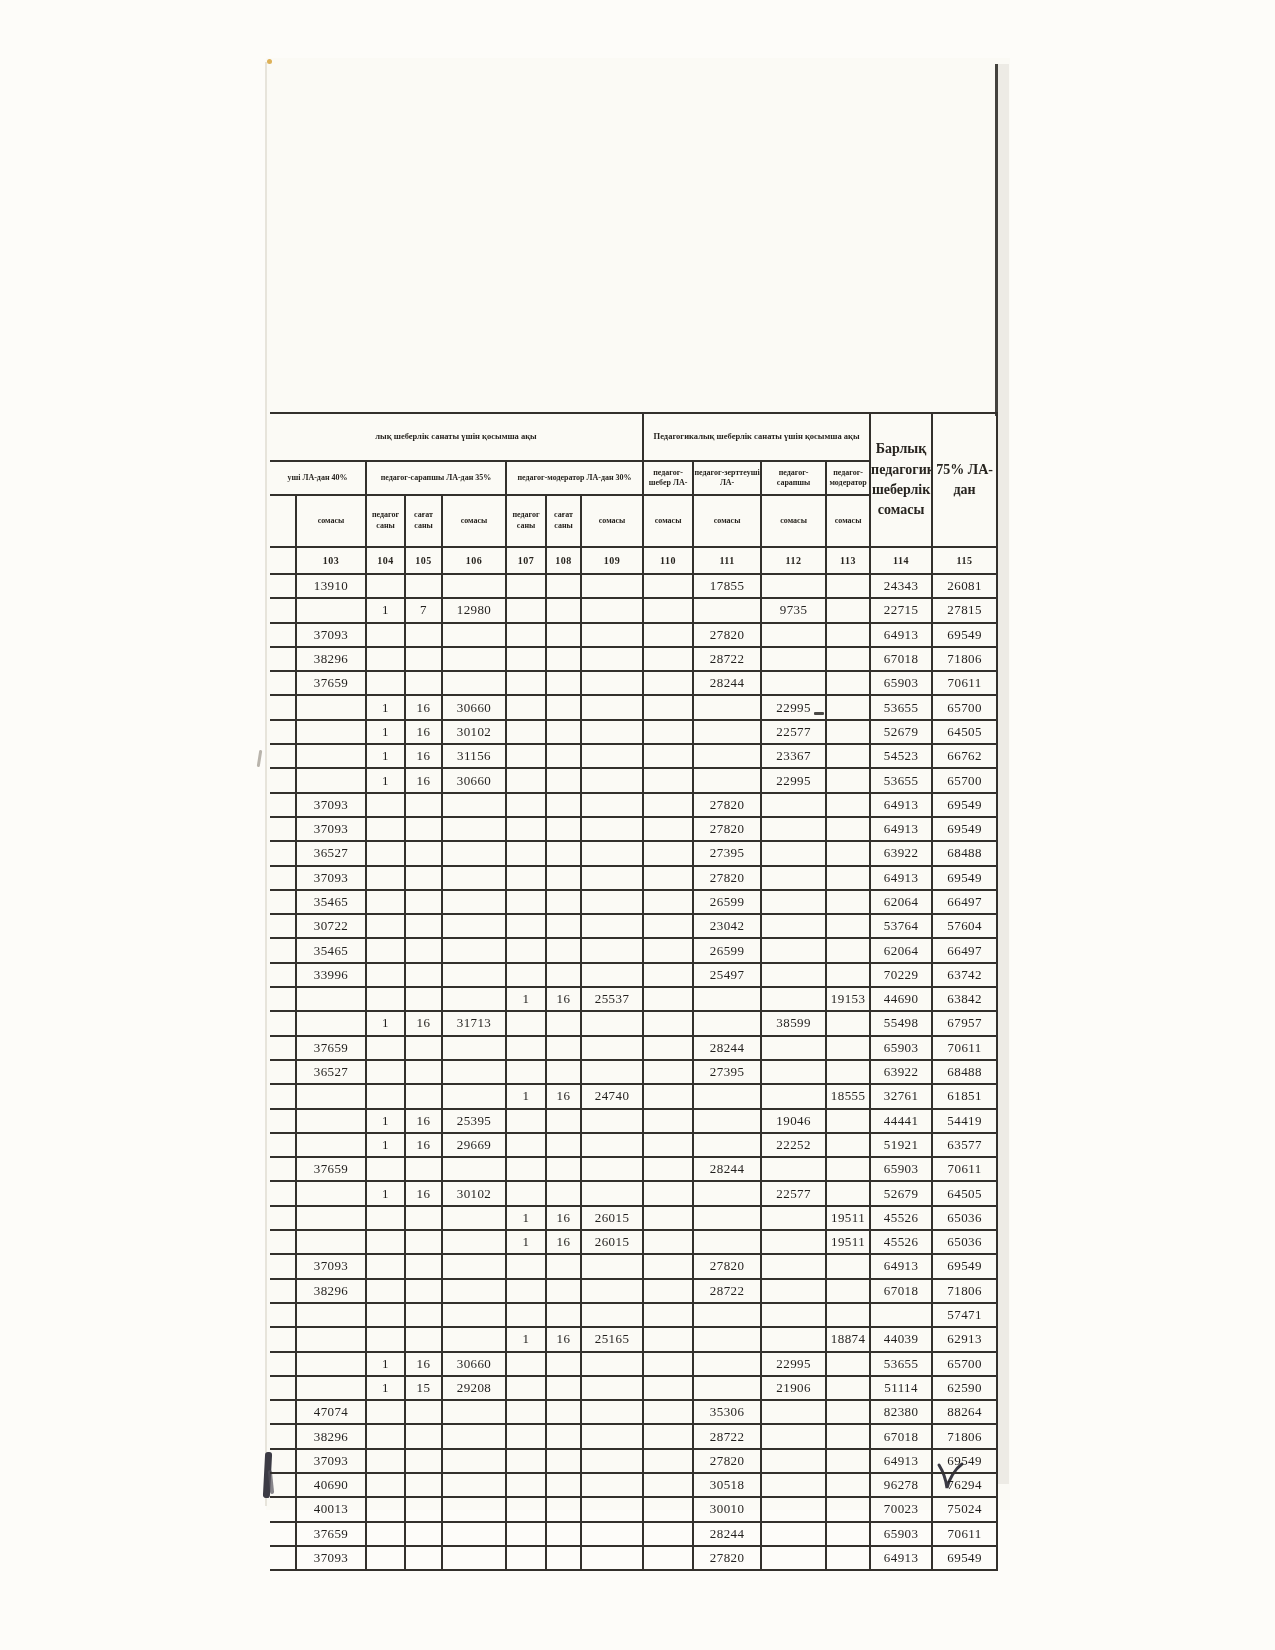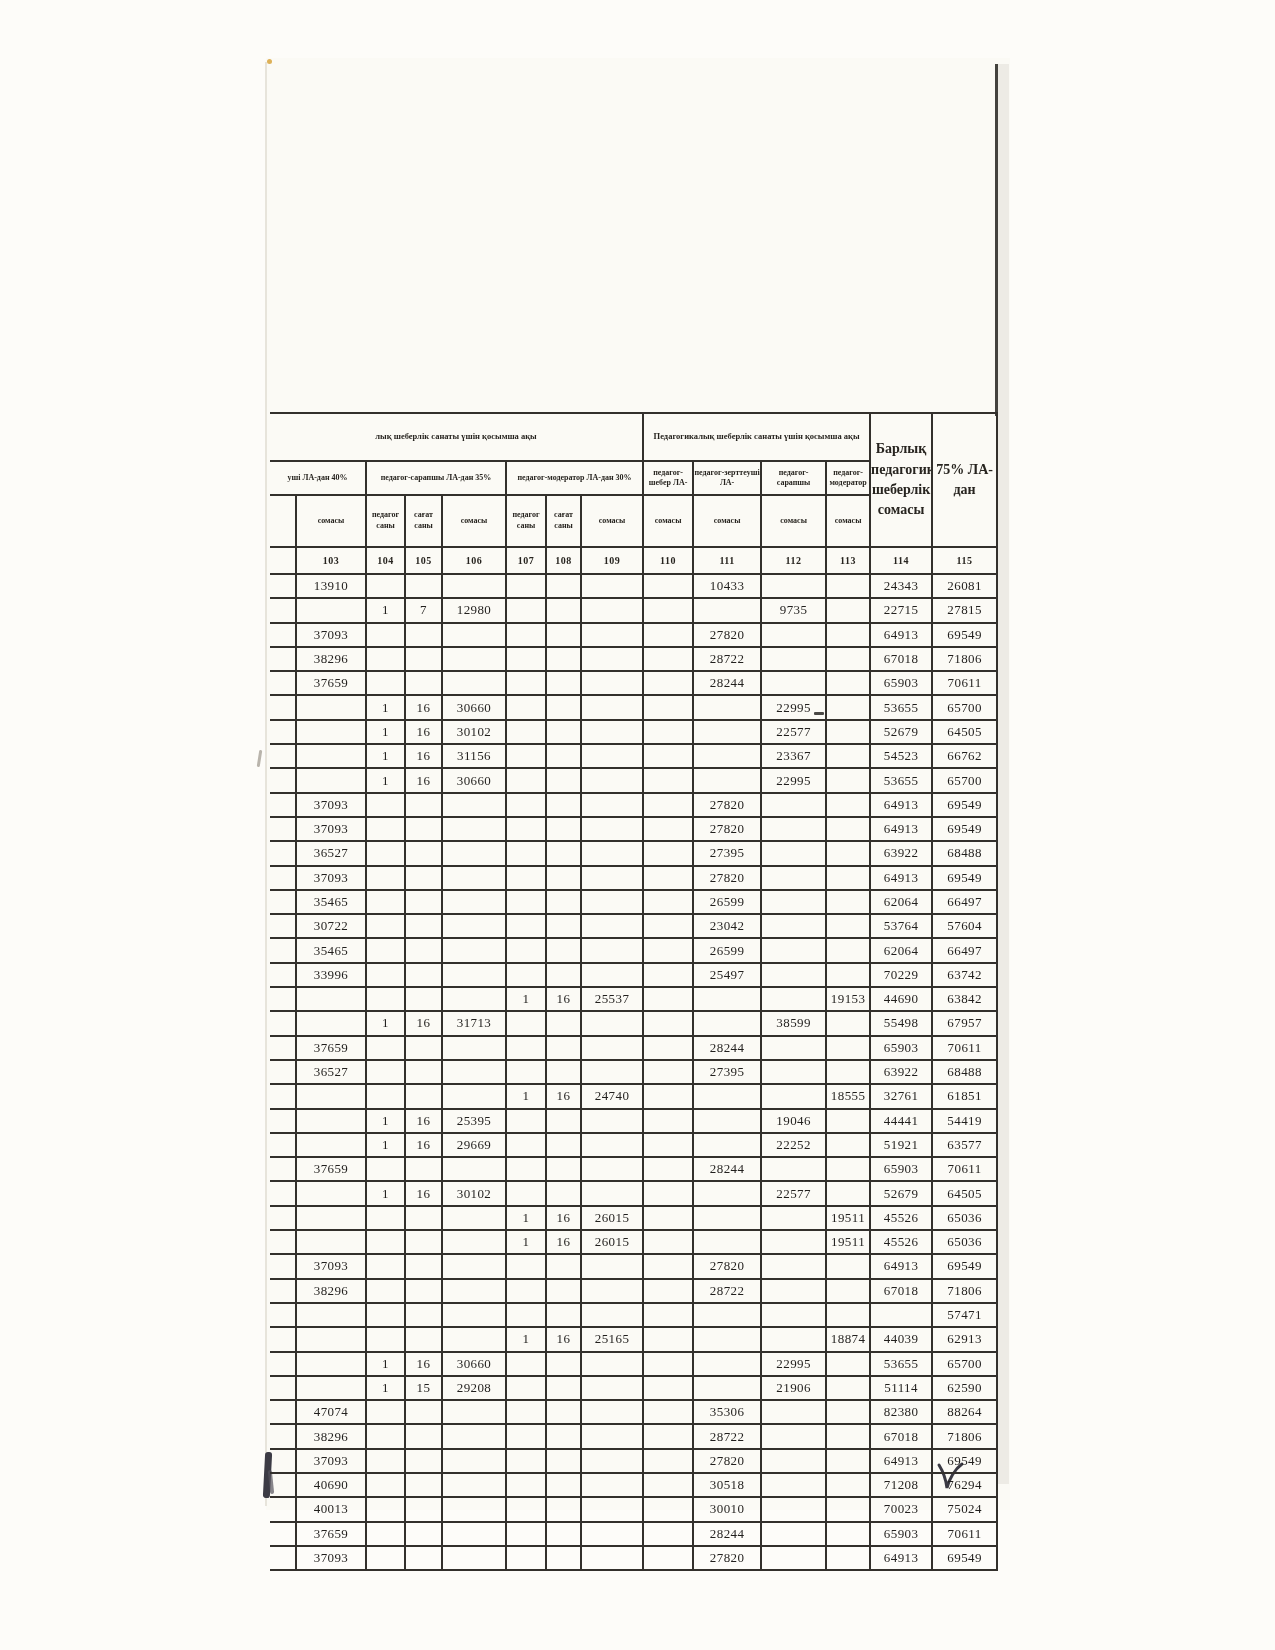"10433" td { text: 10433 -> 17855 }
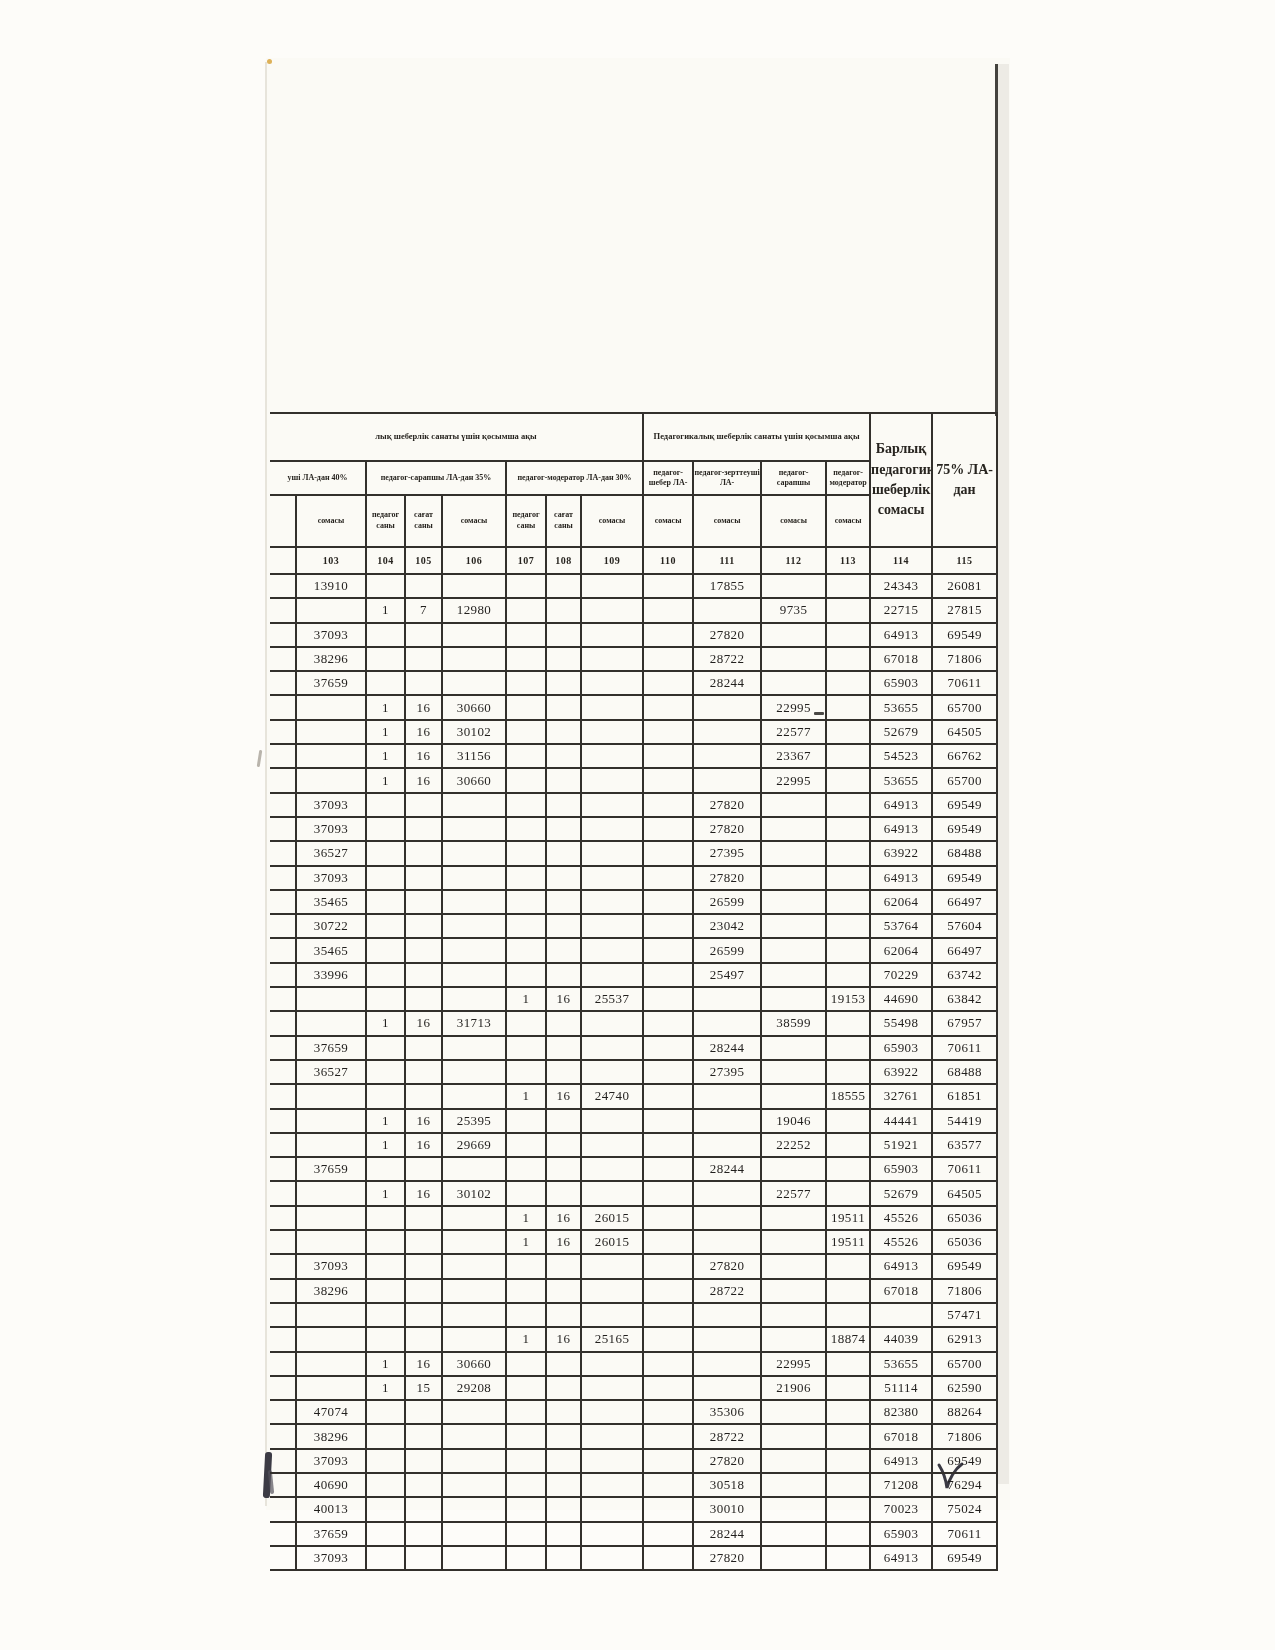"71208" td { text: 71208 -> 96278 }
